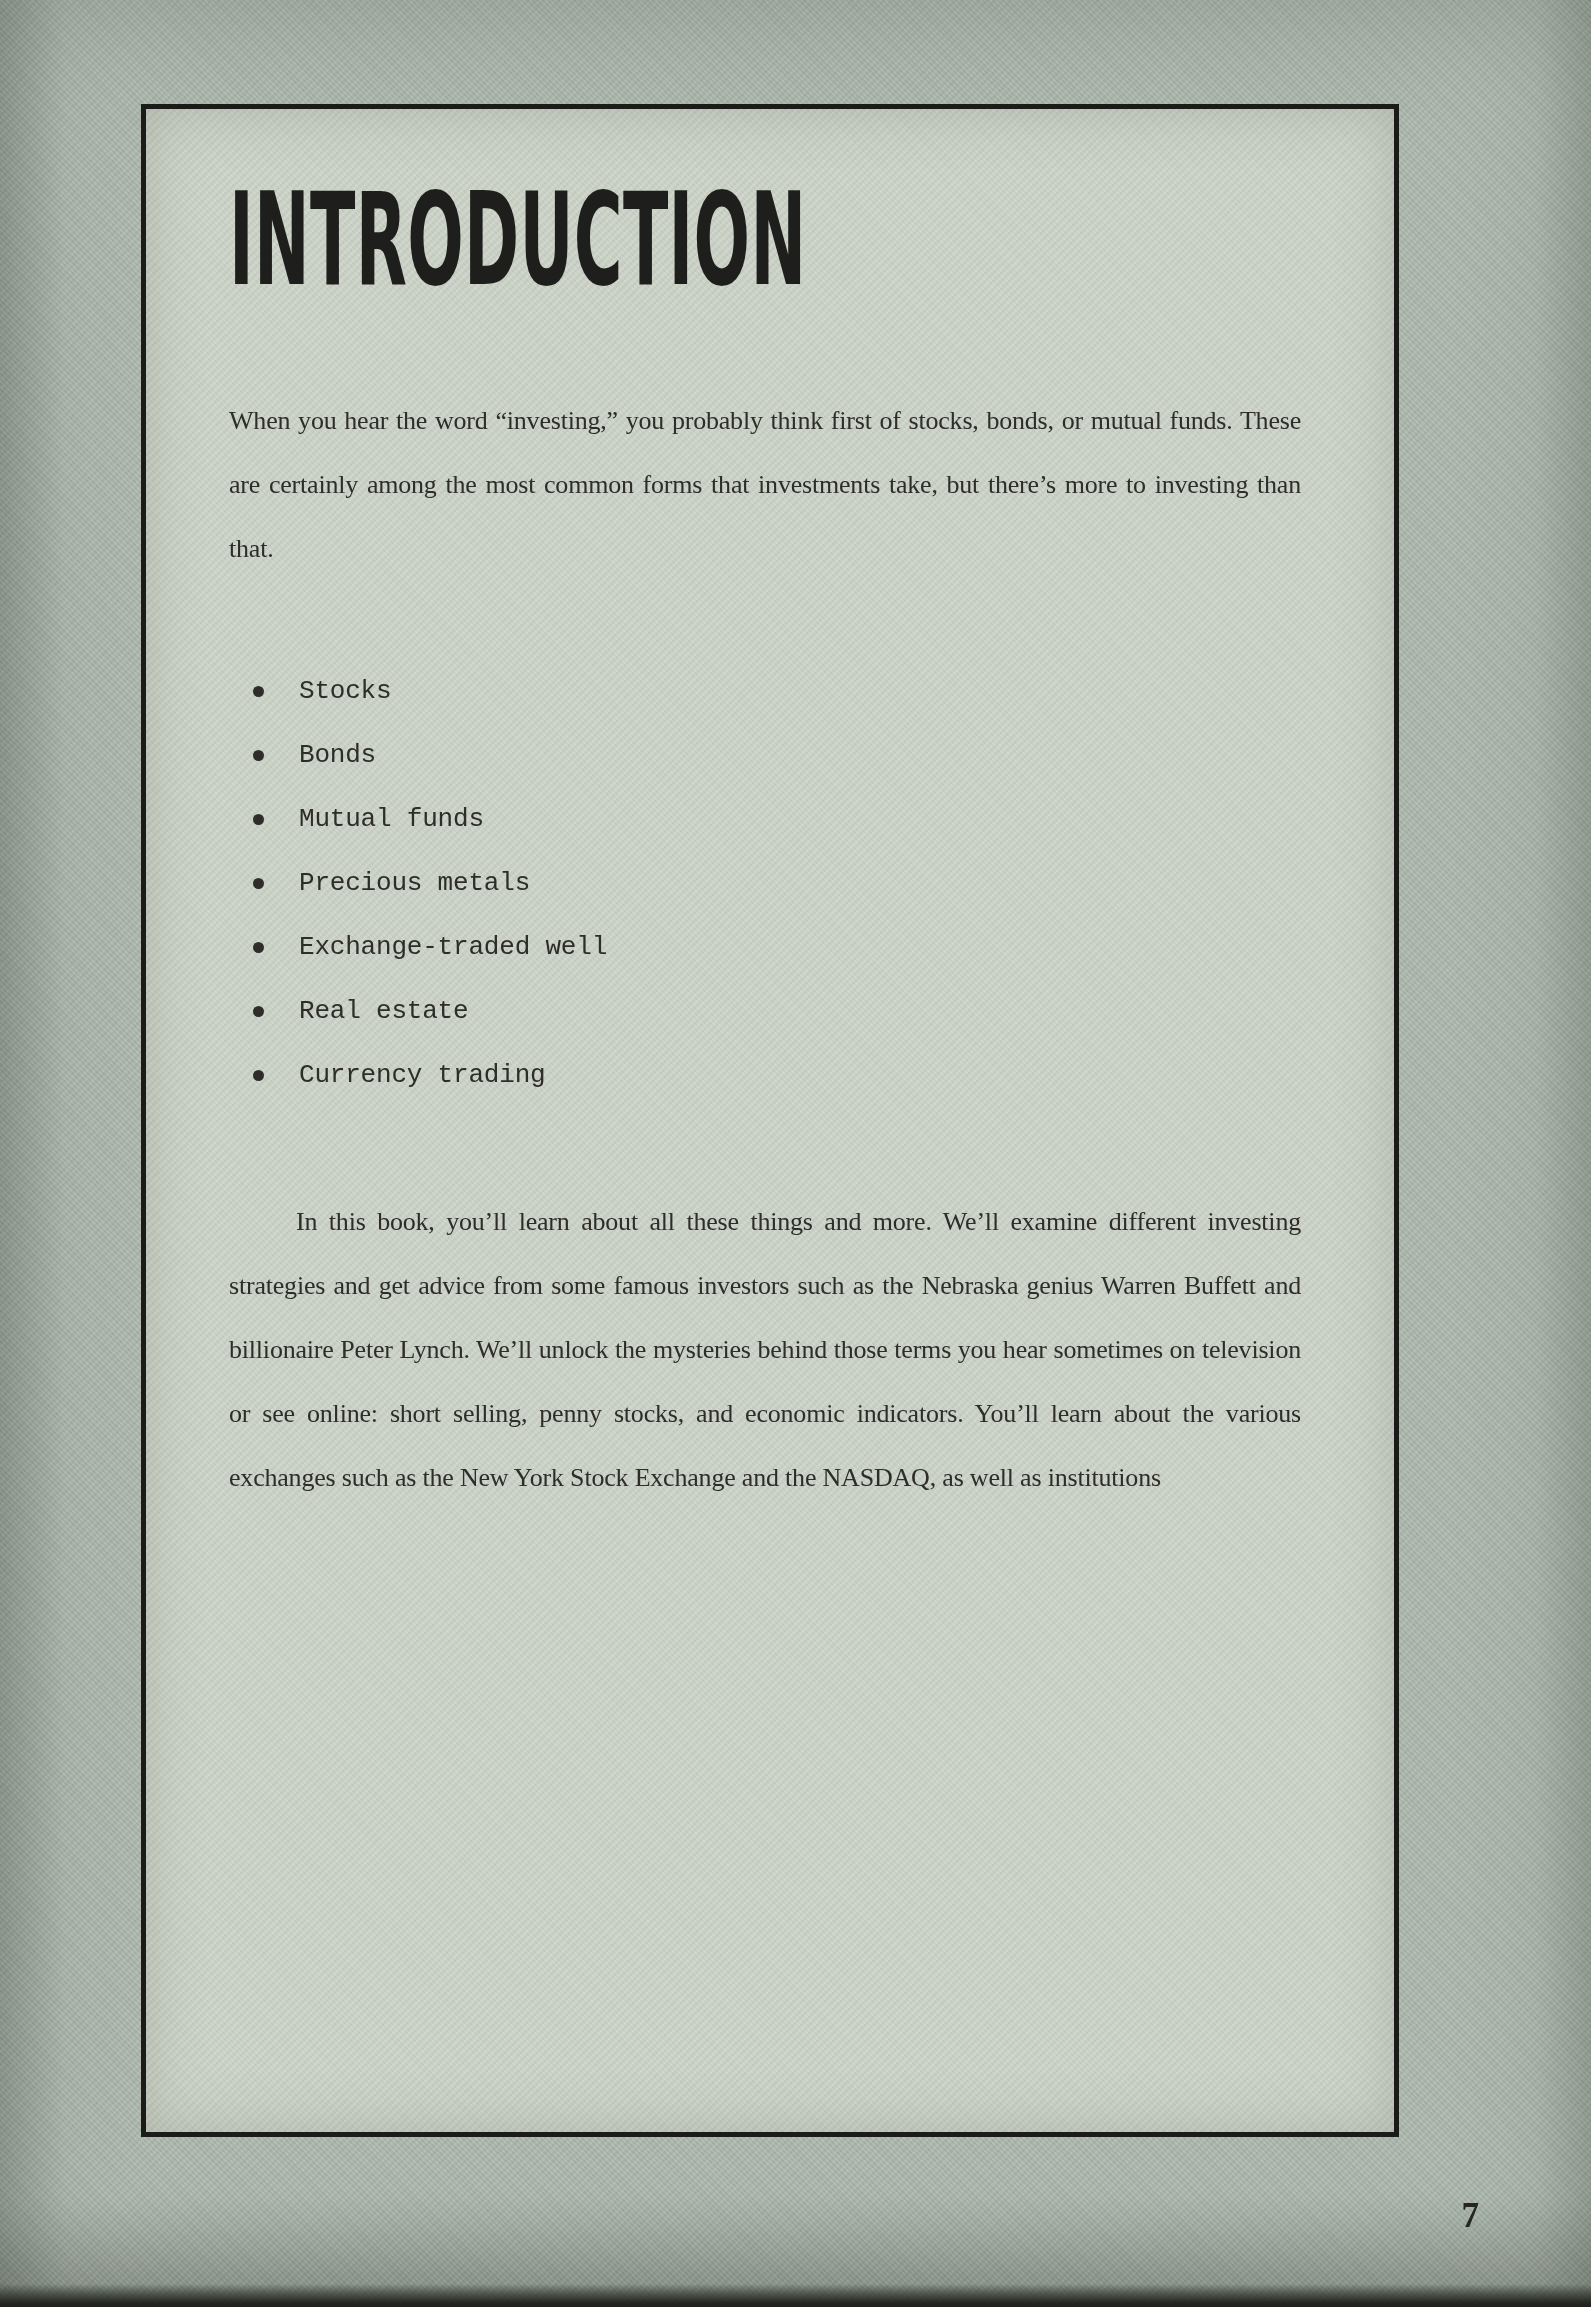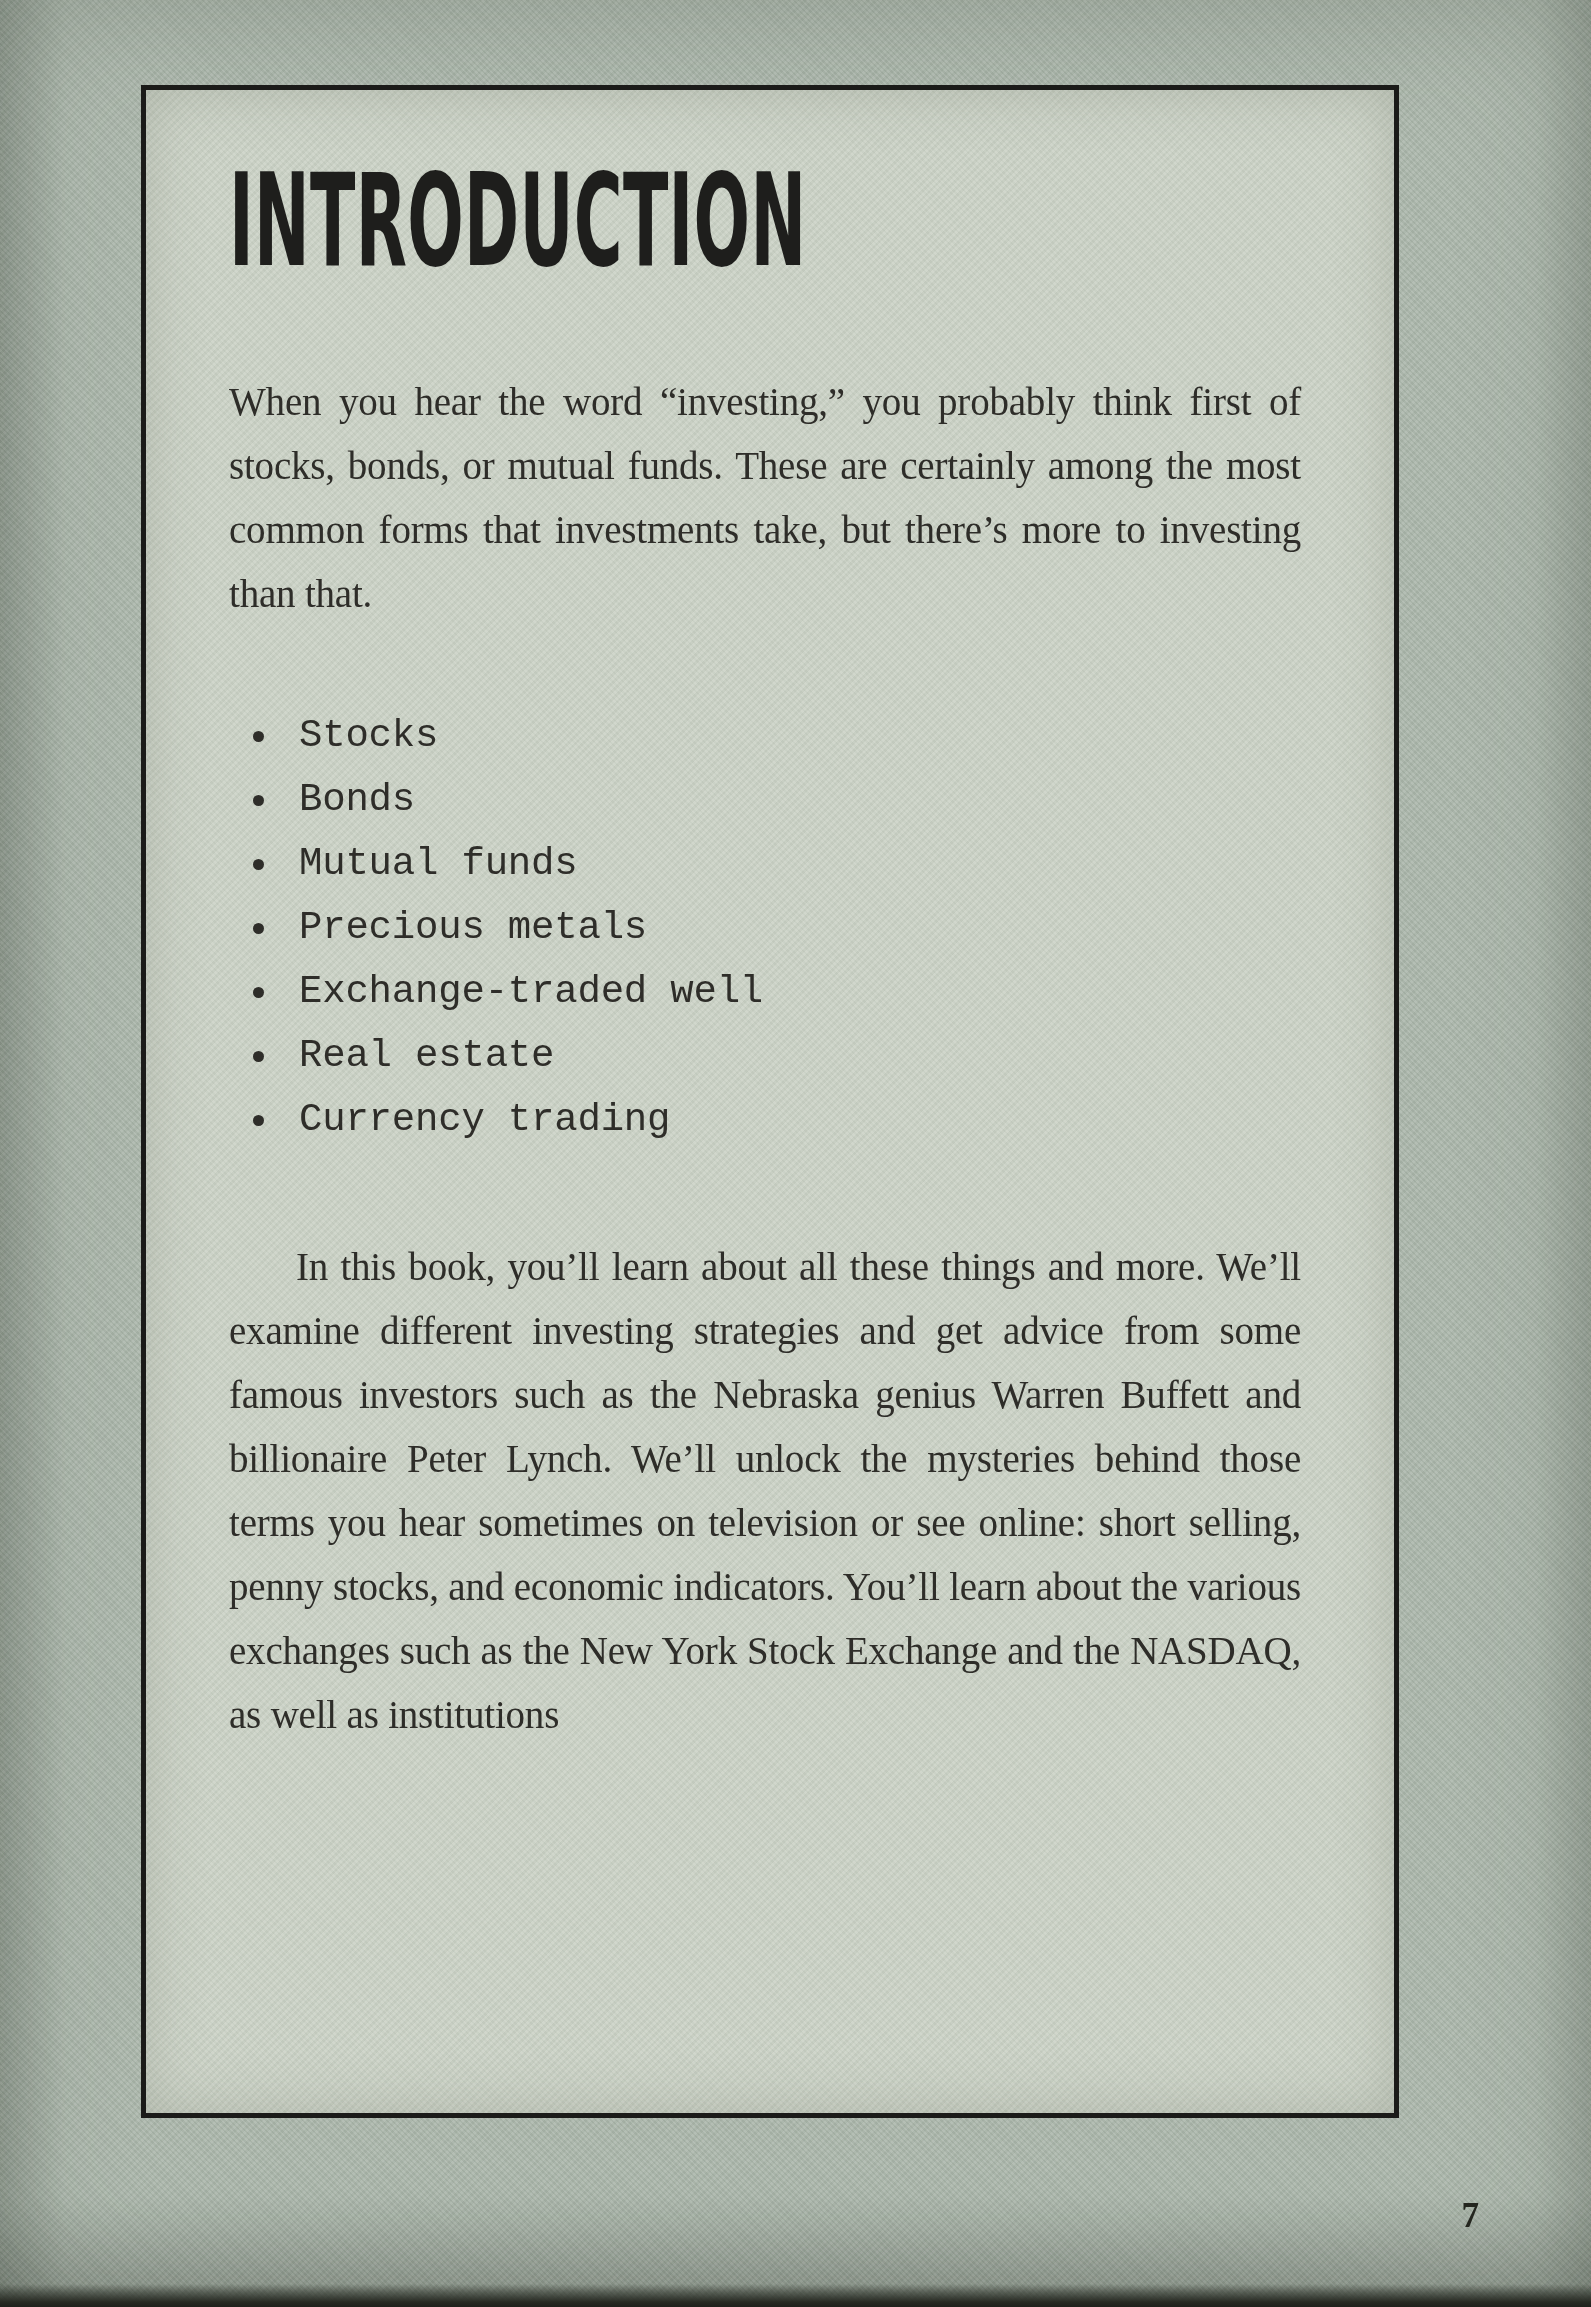"INTRODUCTION" .page-frame { top: 85px -> 104px }
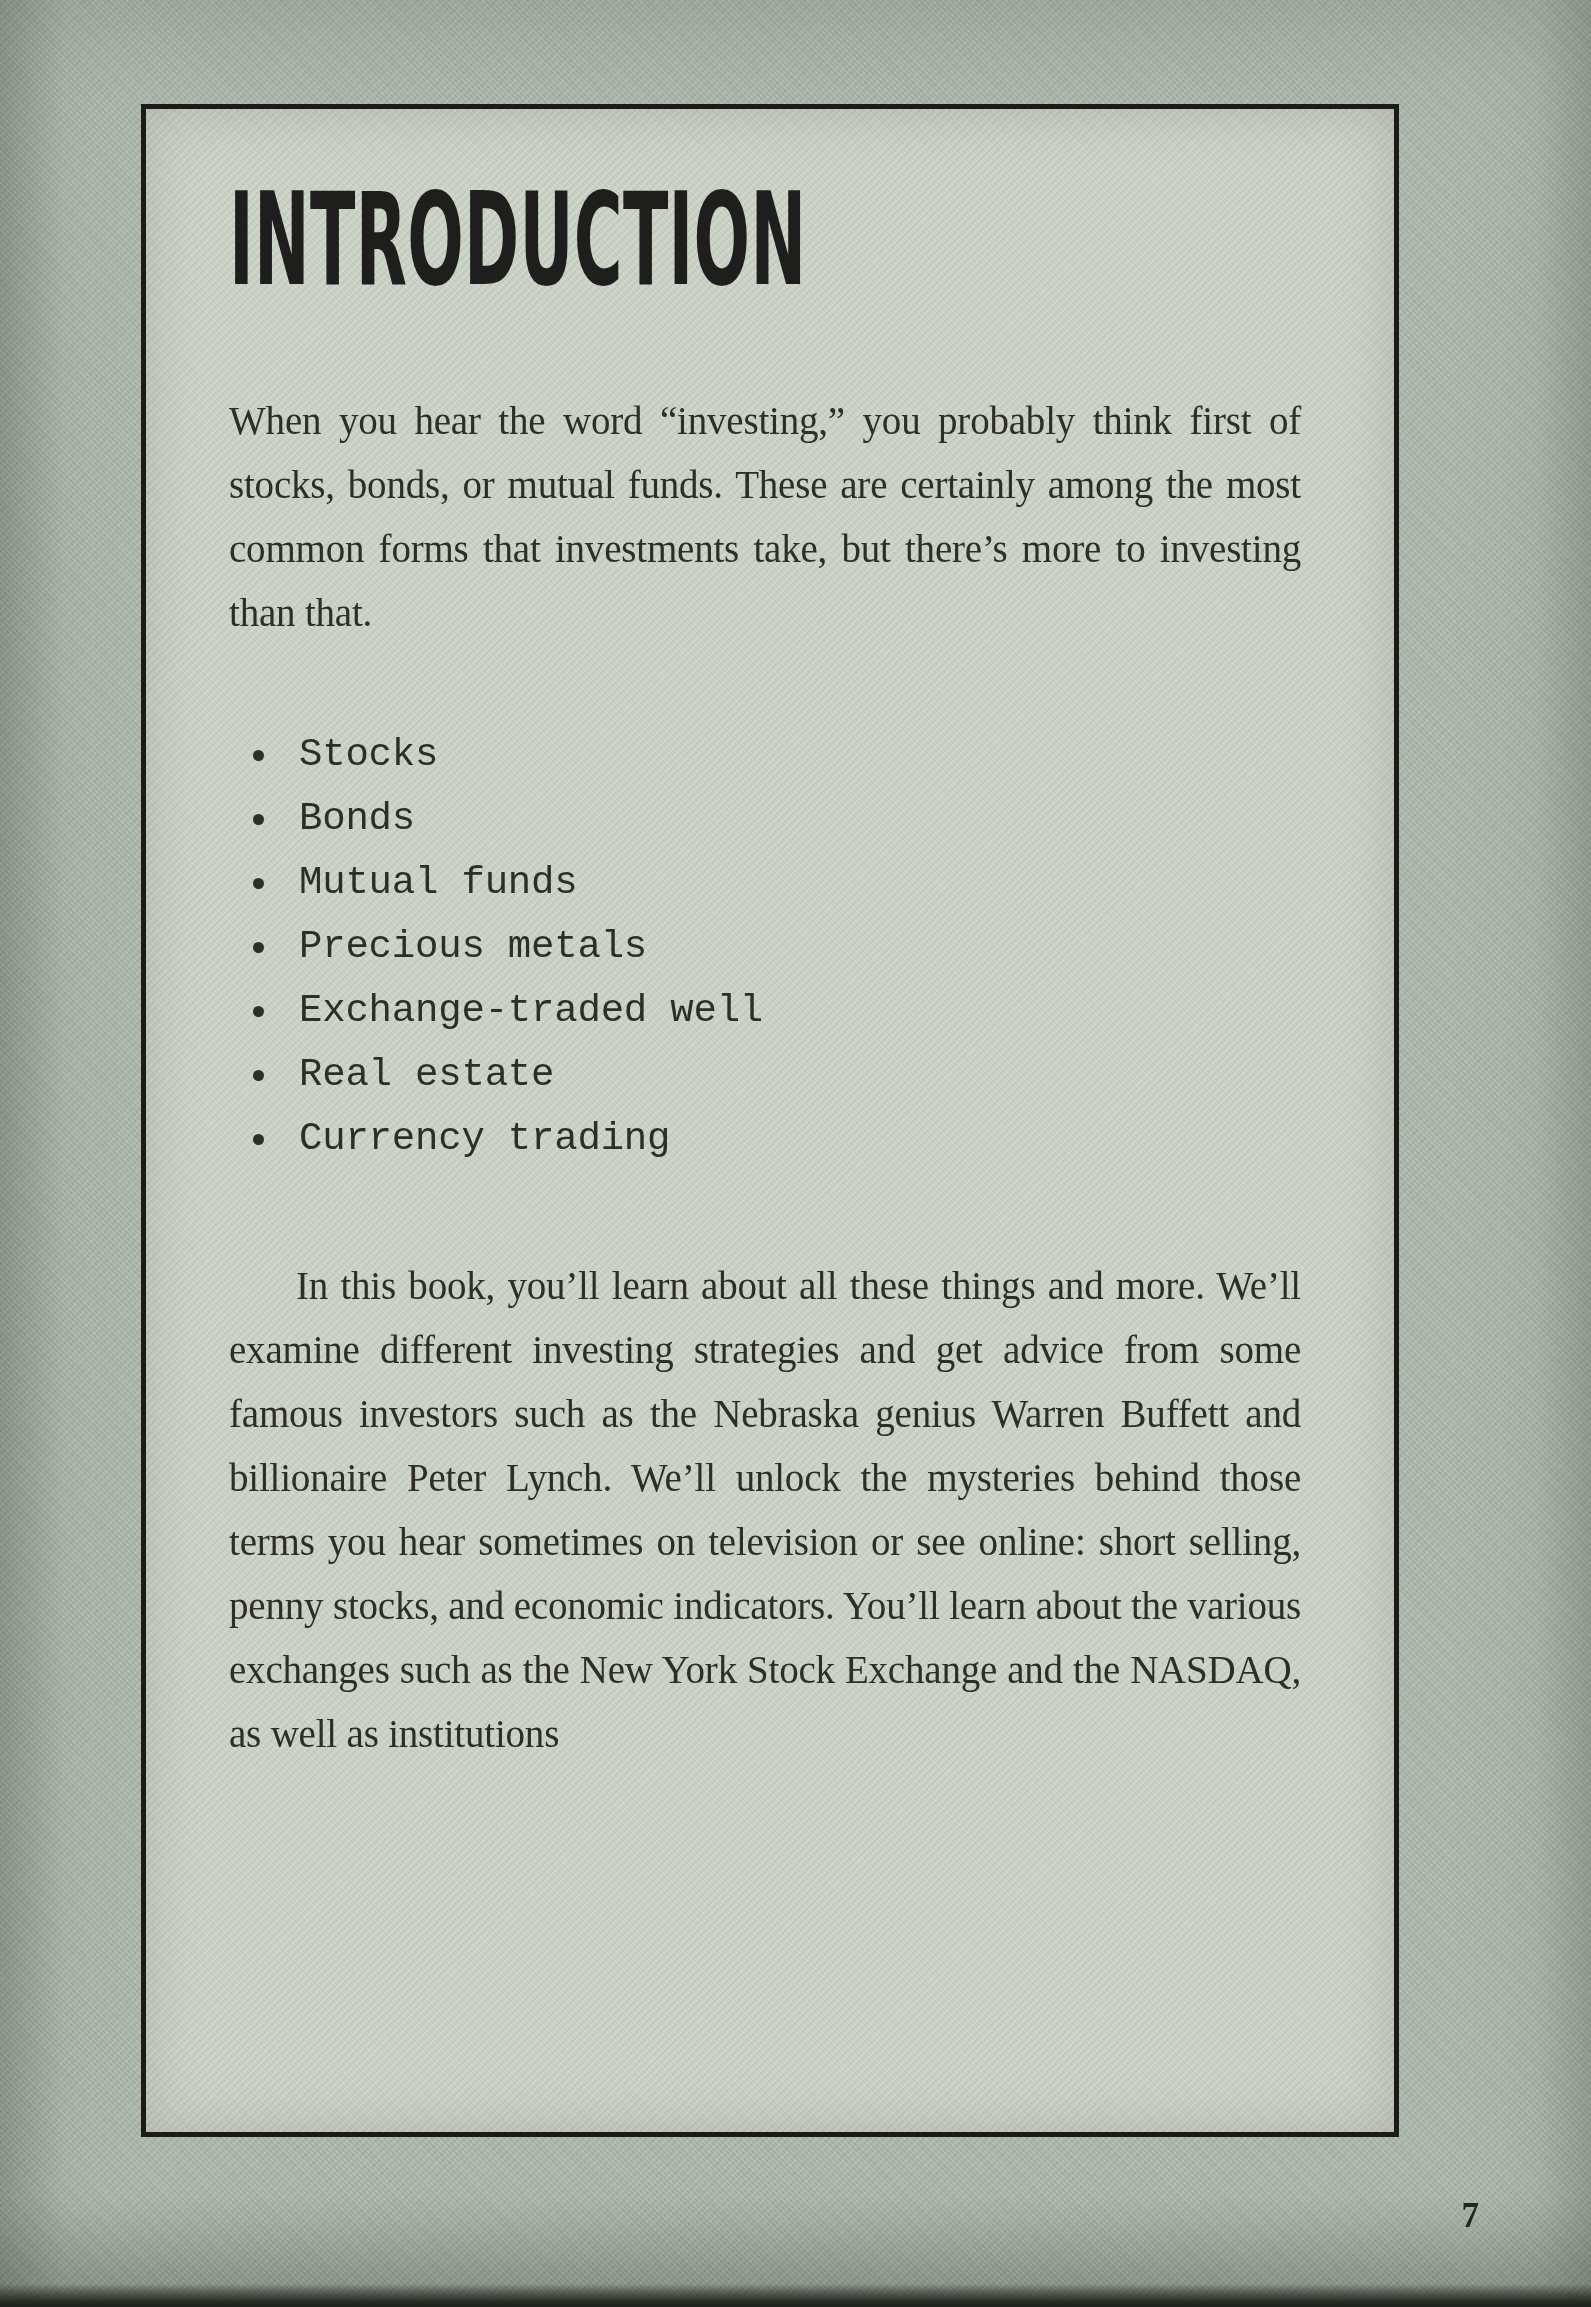"When you hear the word" .body-copy { font-size: 39px -> 26px }
